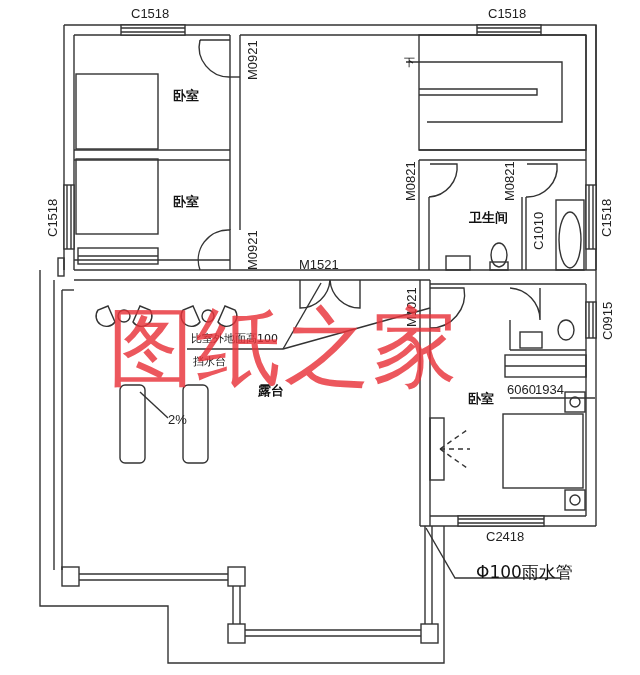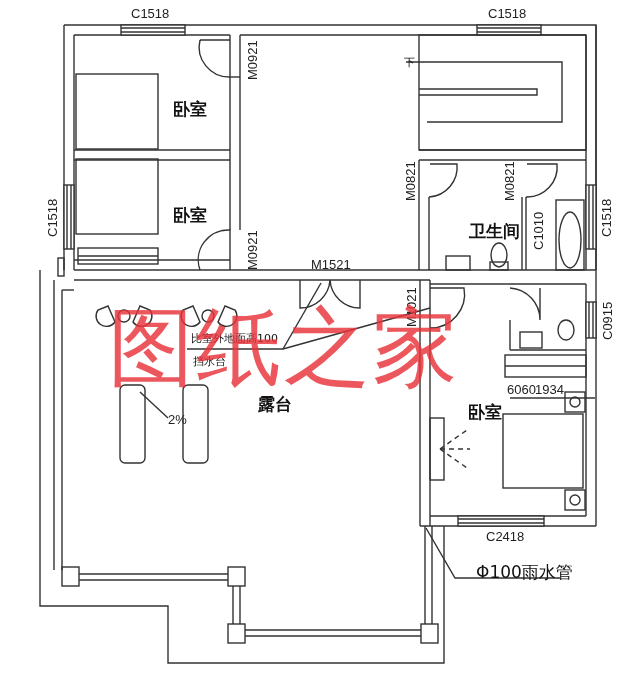"卧室" .room { font-size: 17px -> 13px; margin-top: 12px -> none }
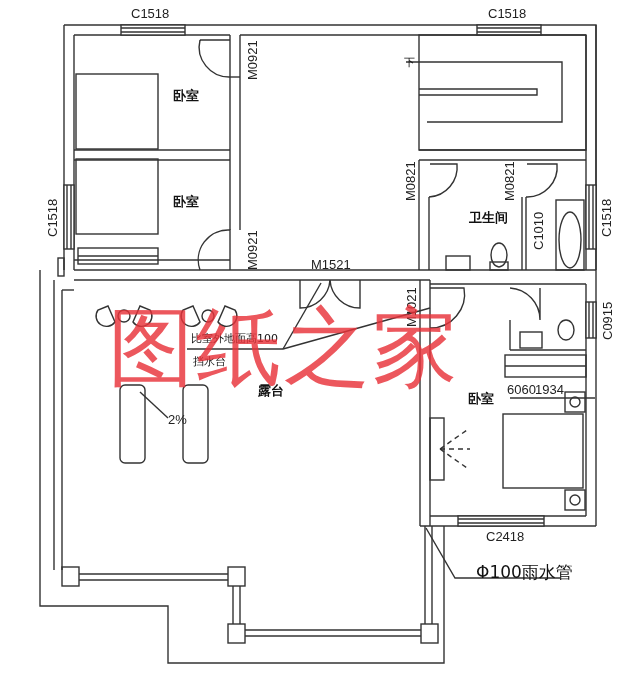"M1521" div.lbl { left: 311px -> 299px }
